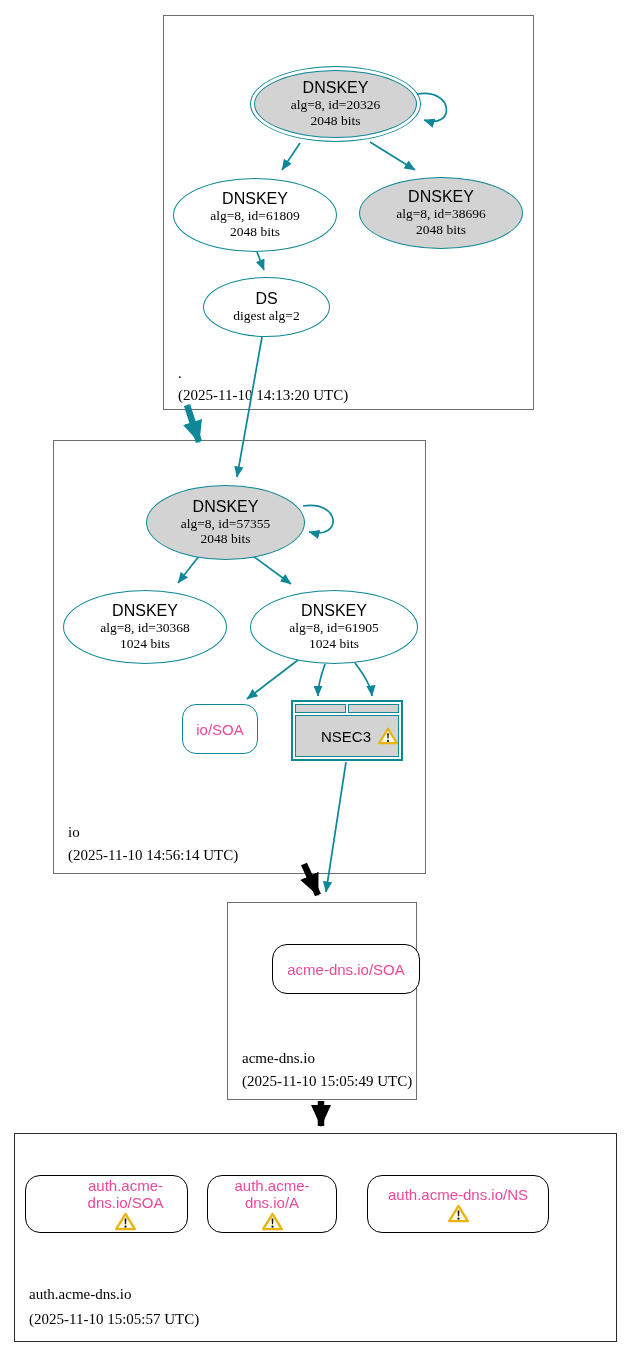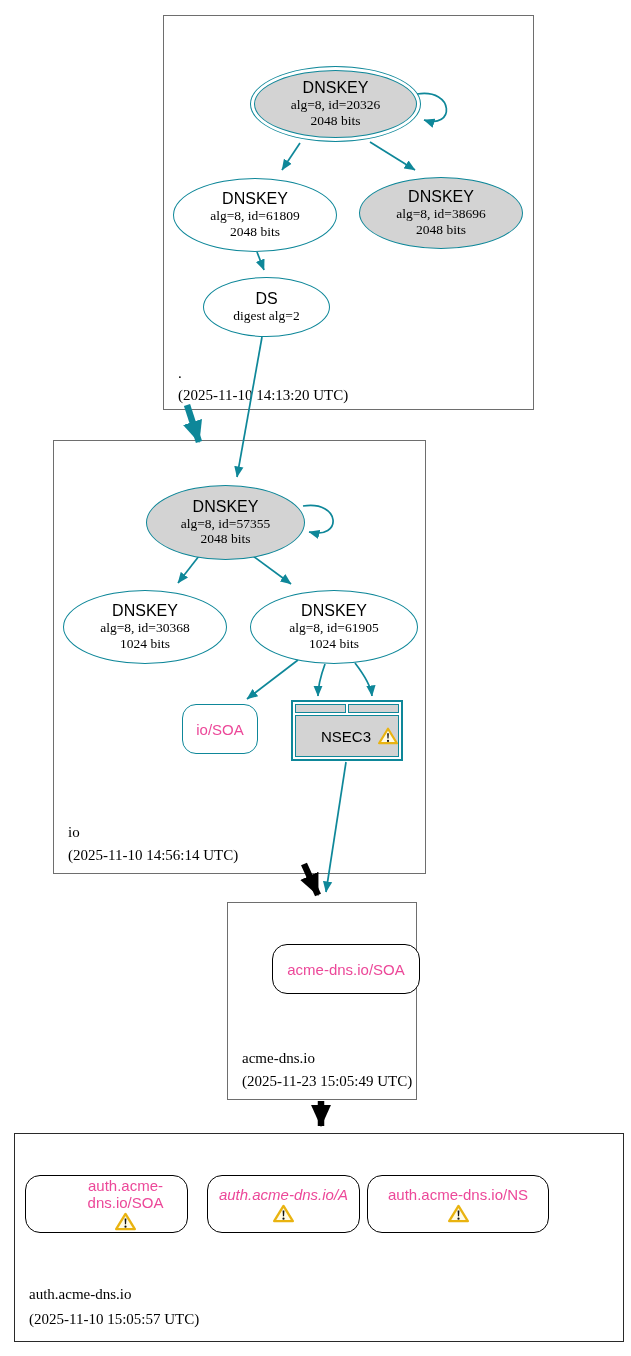"(2025-11-23 15:05:49 UTC)" div.zone-ts { text: 2025-11-23 -> 2025-11-10 }
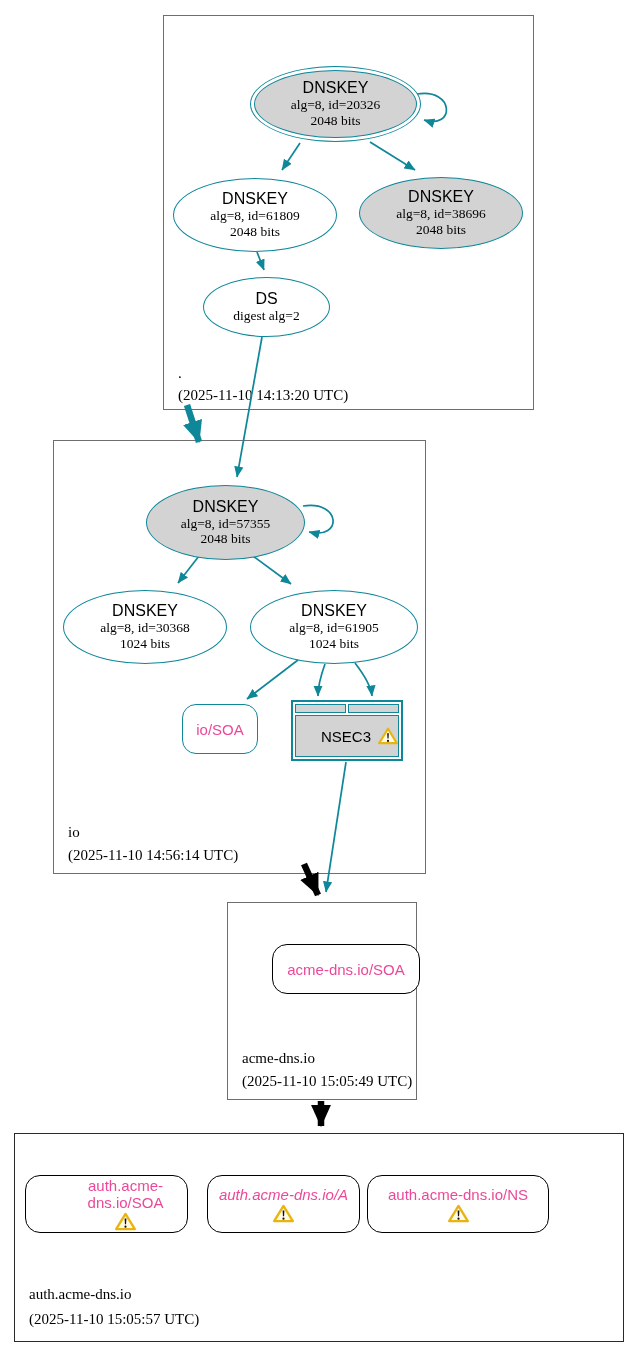"auth.acme-dns.io/A" div.rrset { font-style: italic -> none; width: 153px -> 130px }
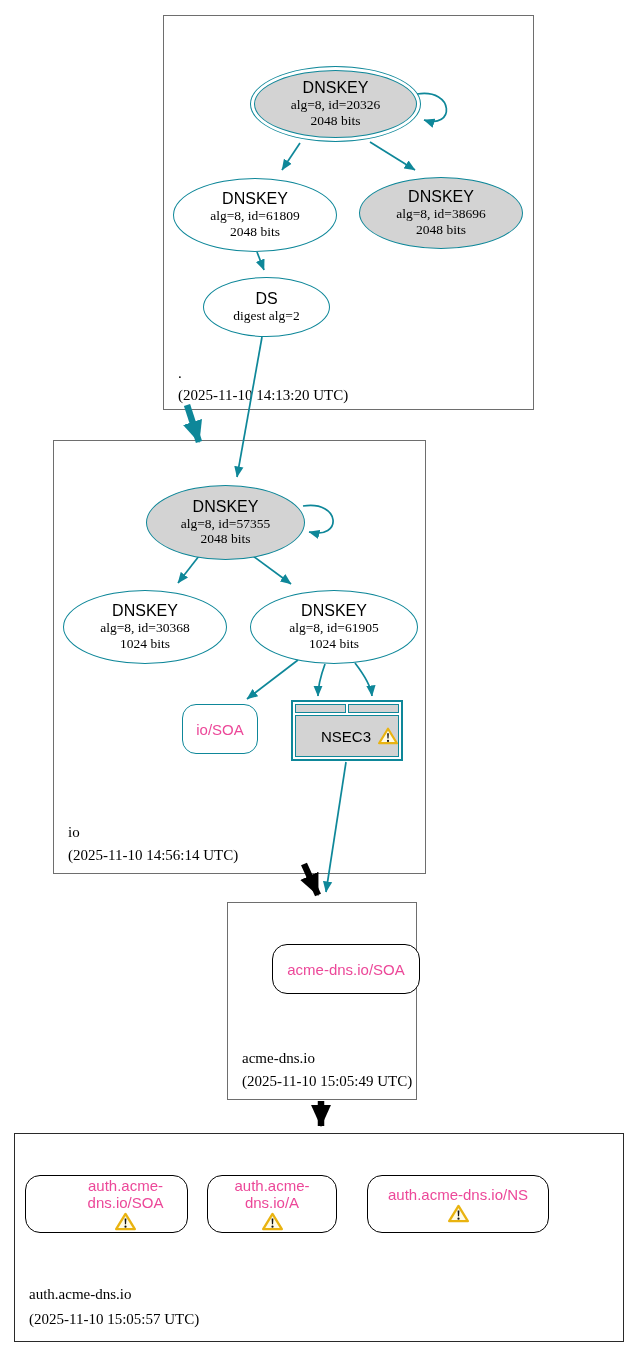"auth.acme-dns.io" .zone-box.dark { padding-left: 7px -> none }
